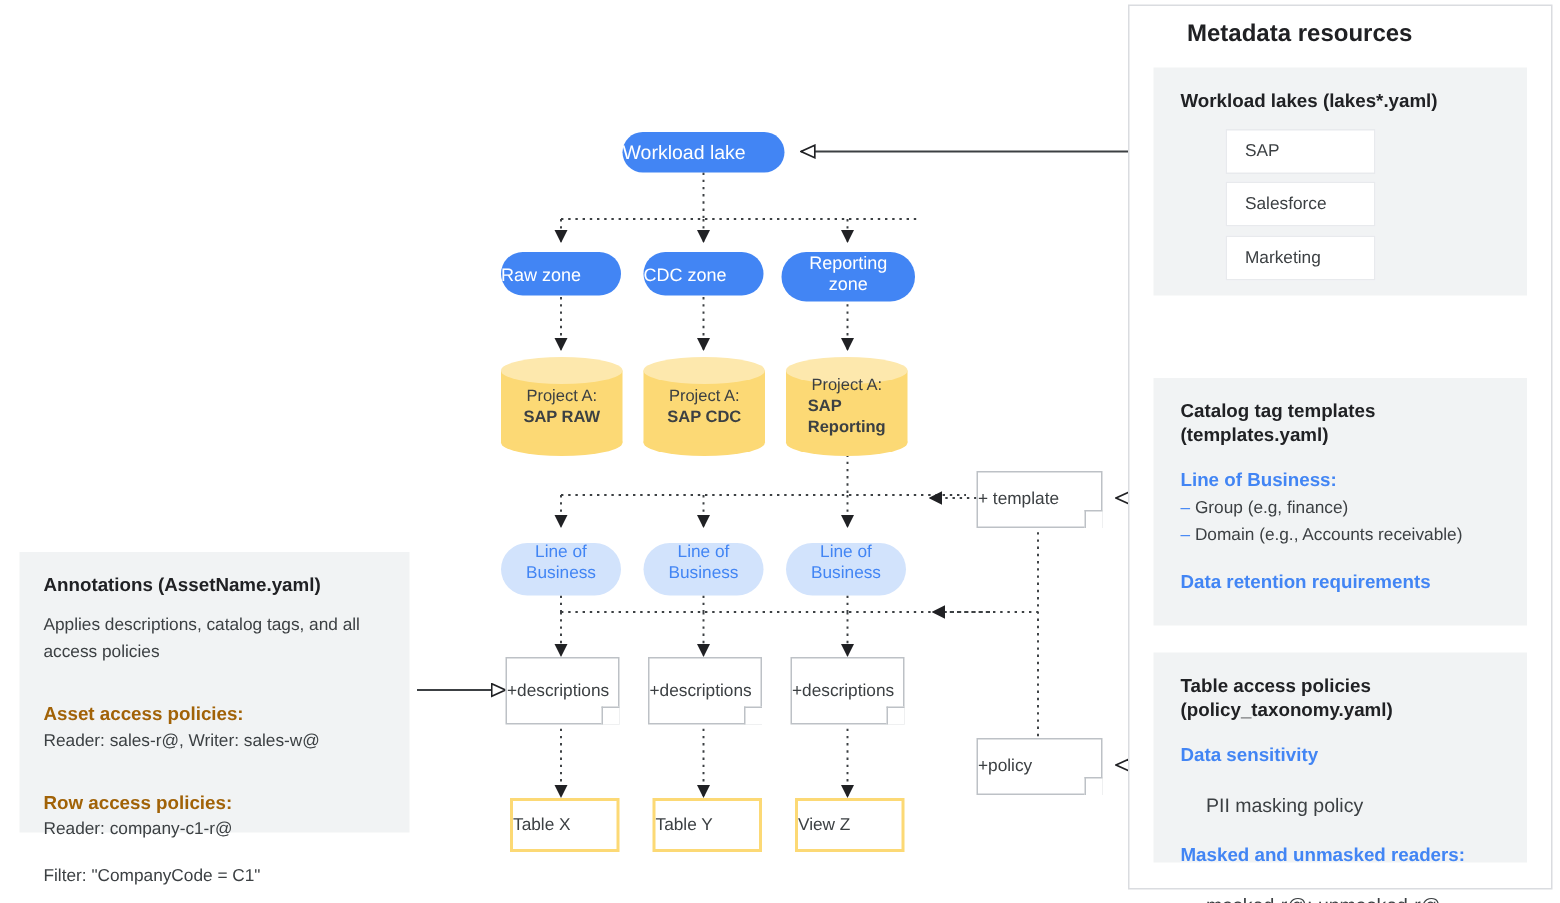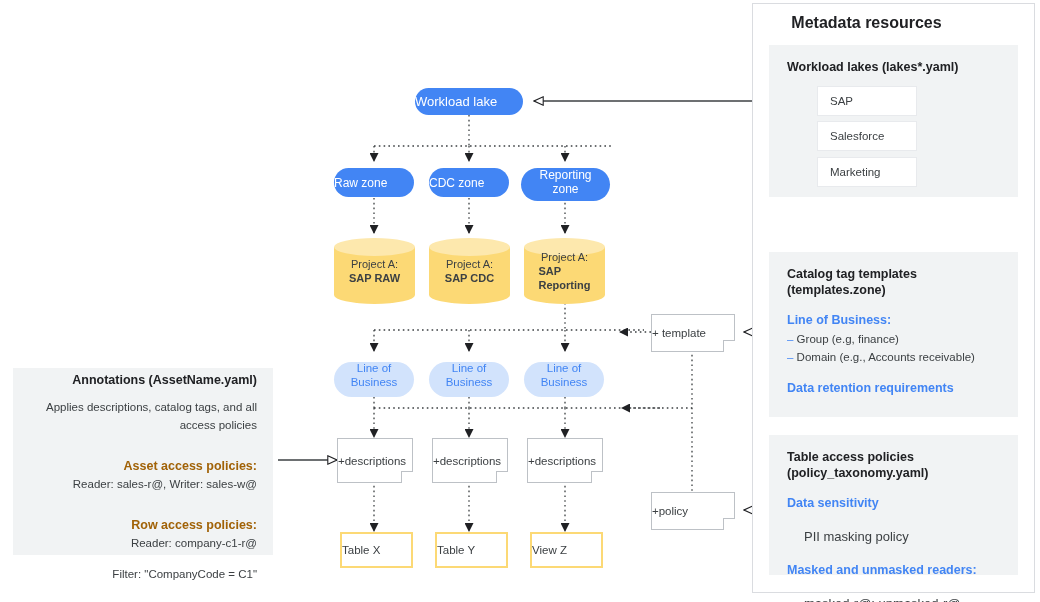"(templates.zone)" h3 { text: templates.zone -> templates.yaml }
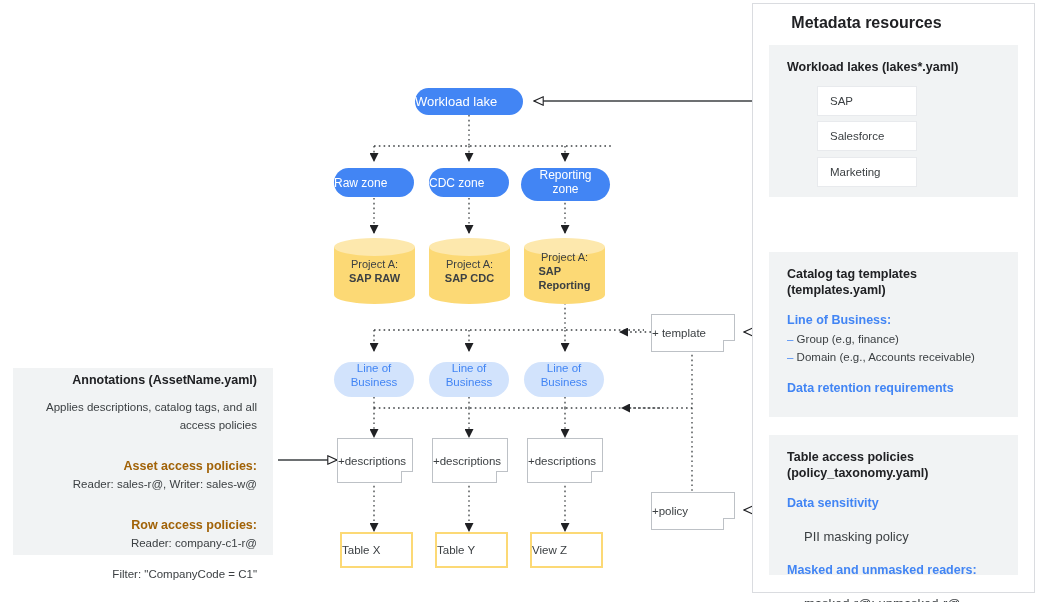"Annotations (AssetName.yaml)" .leftcard { padding: 4px 16px -> 14px 16px; text-align: right -> none }
